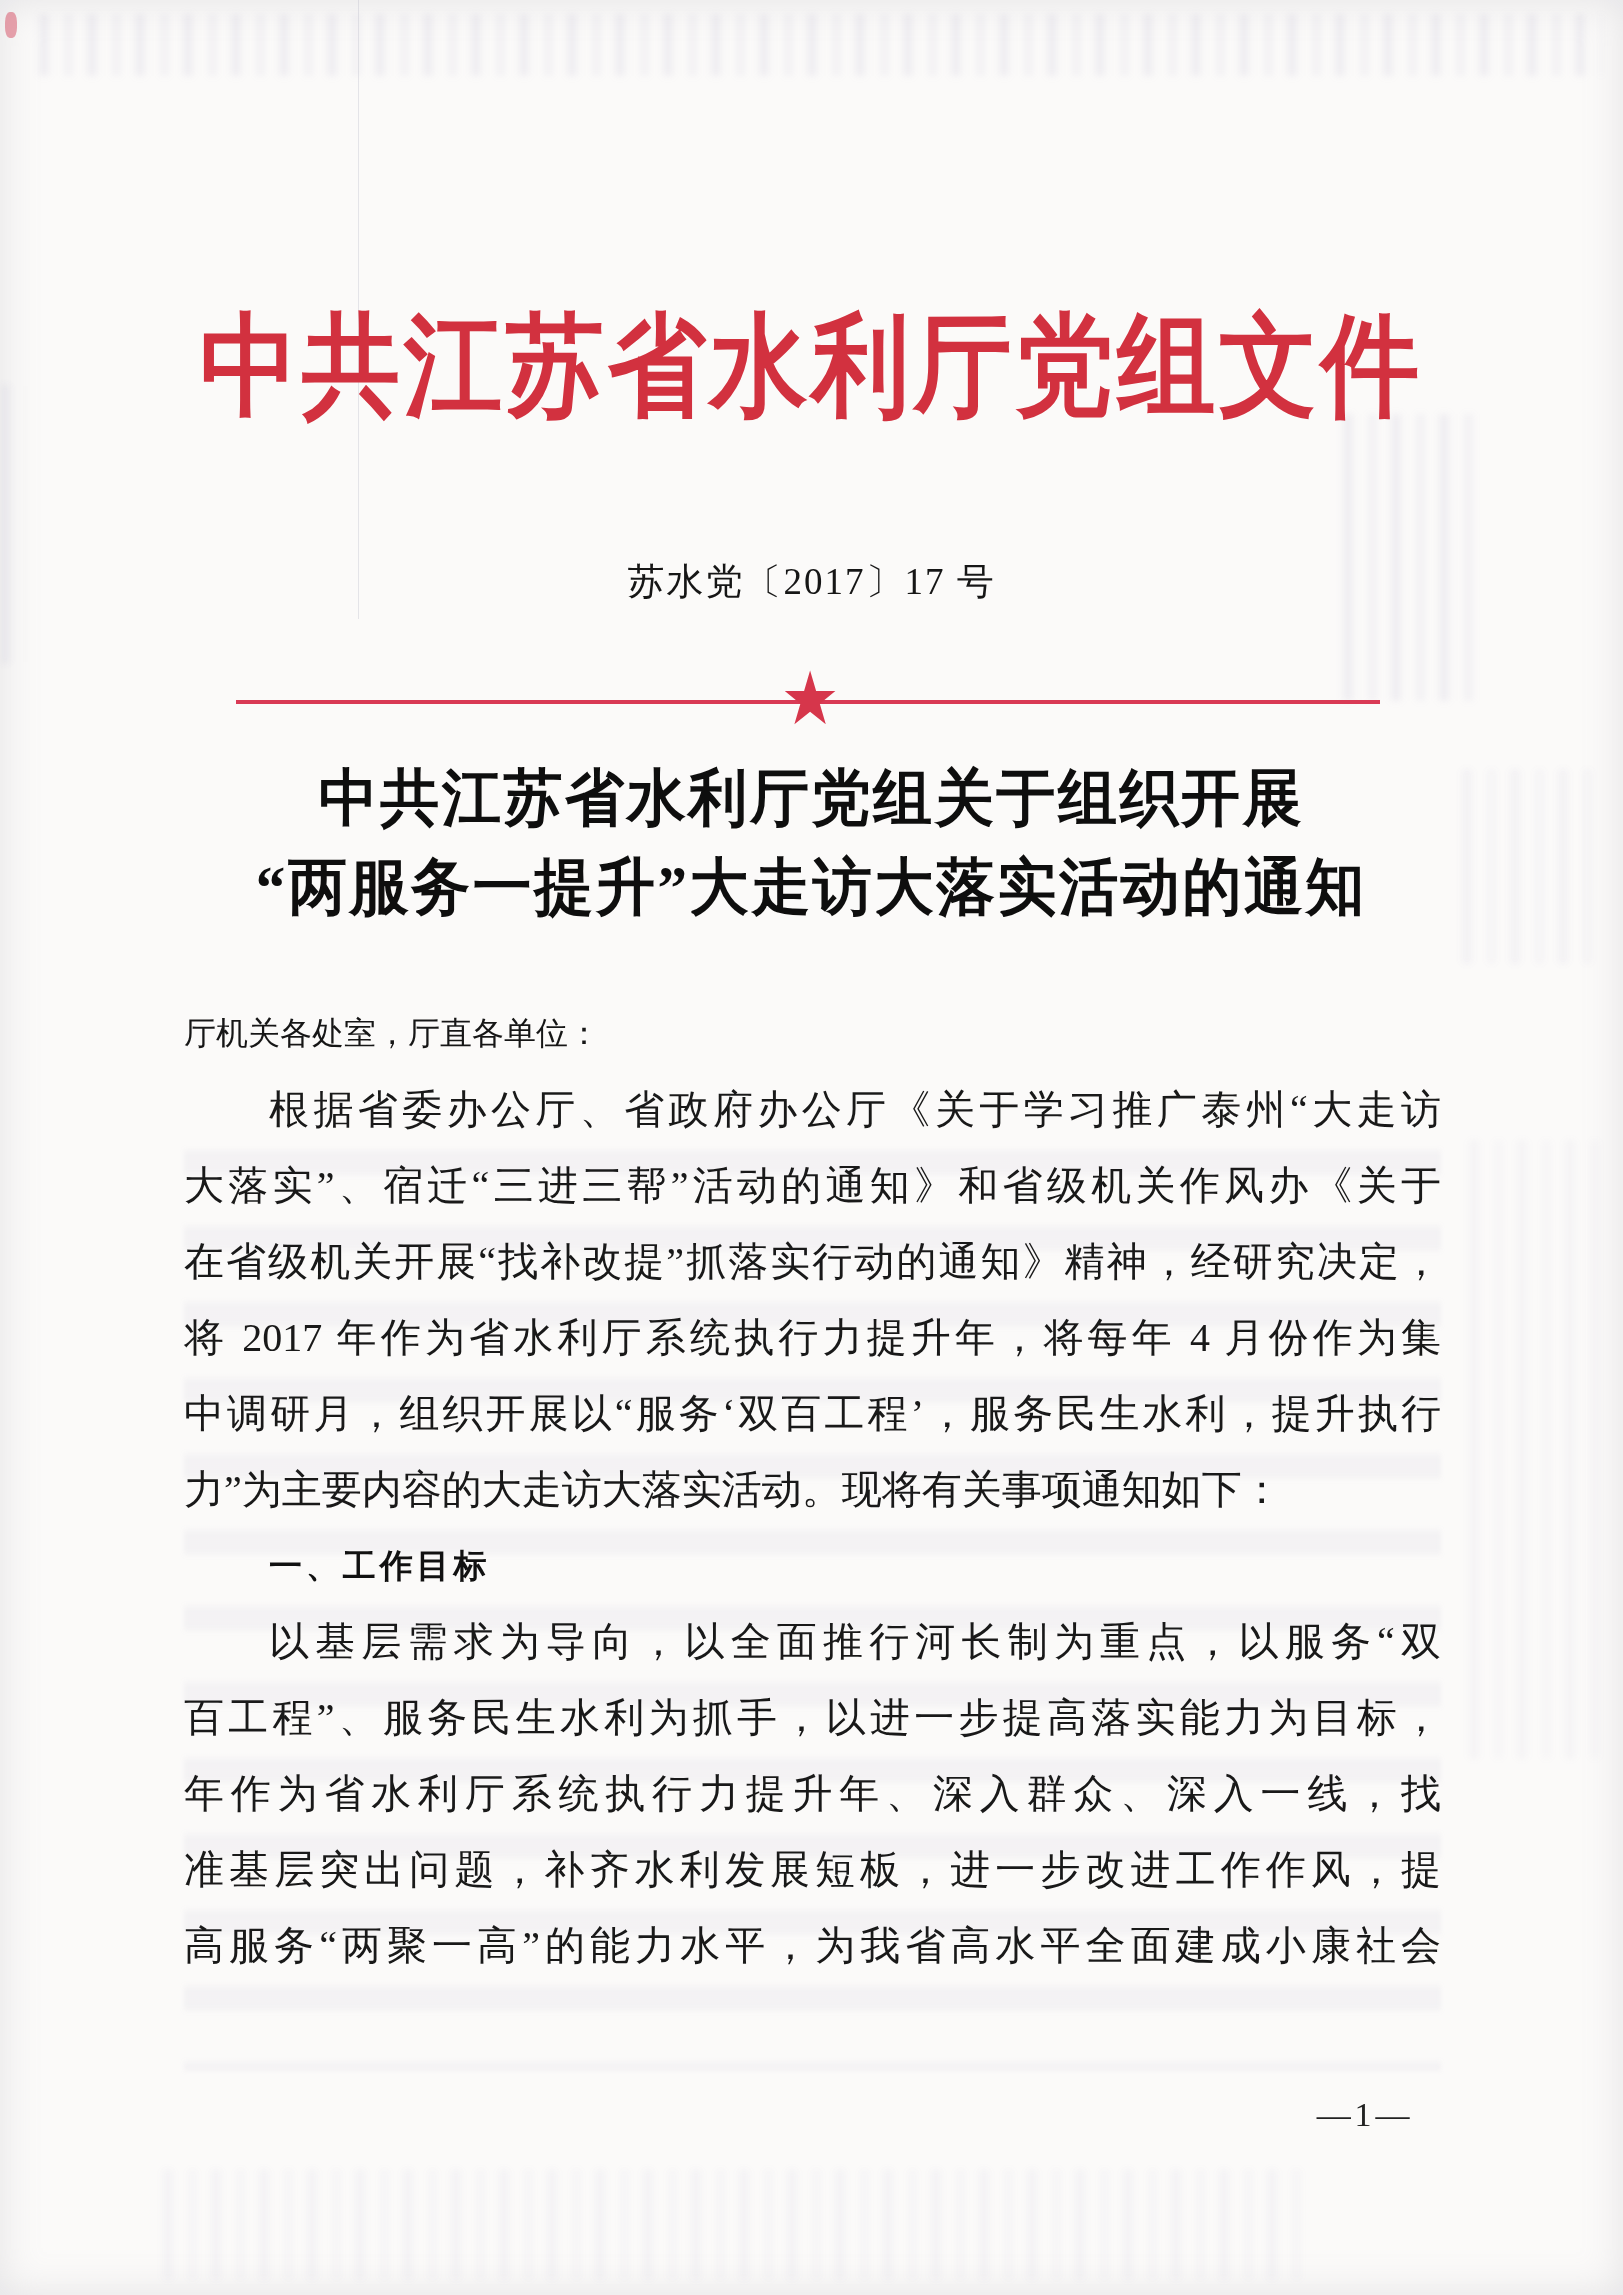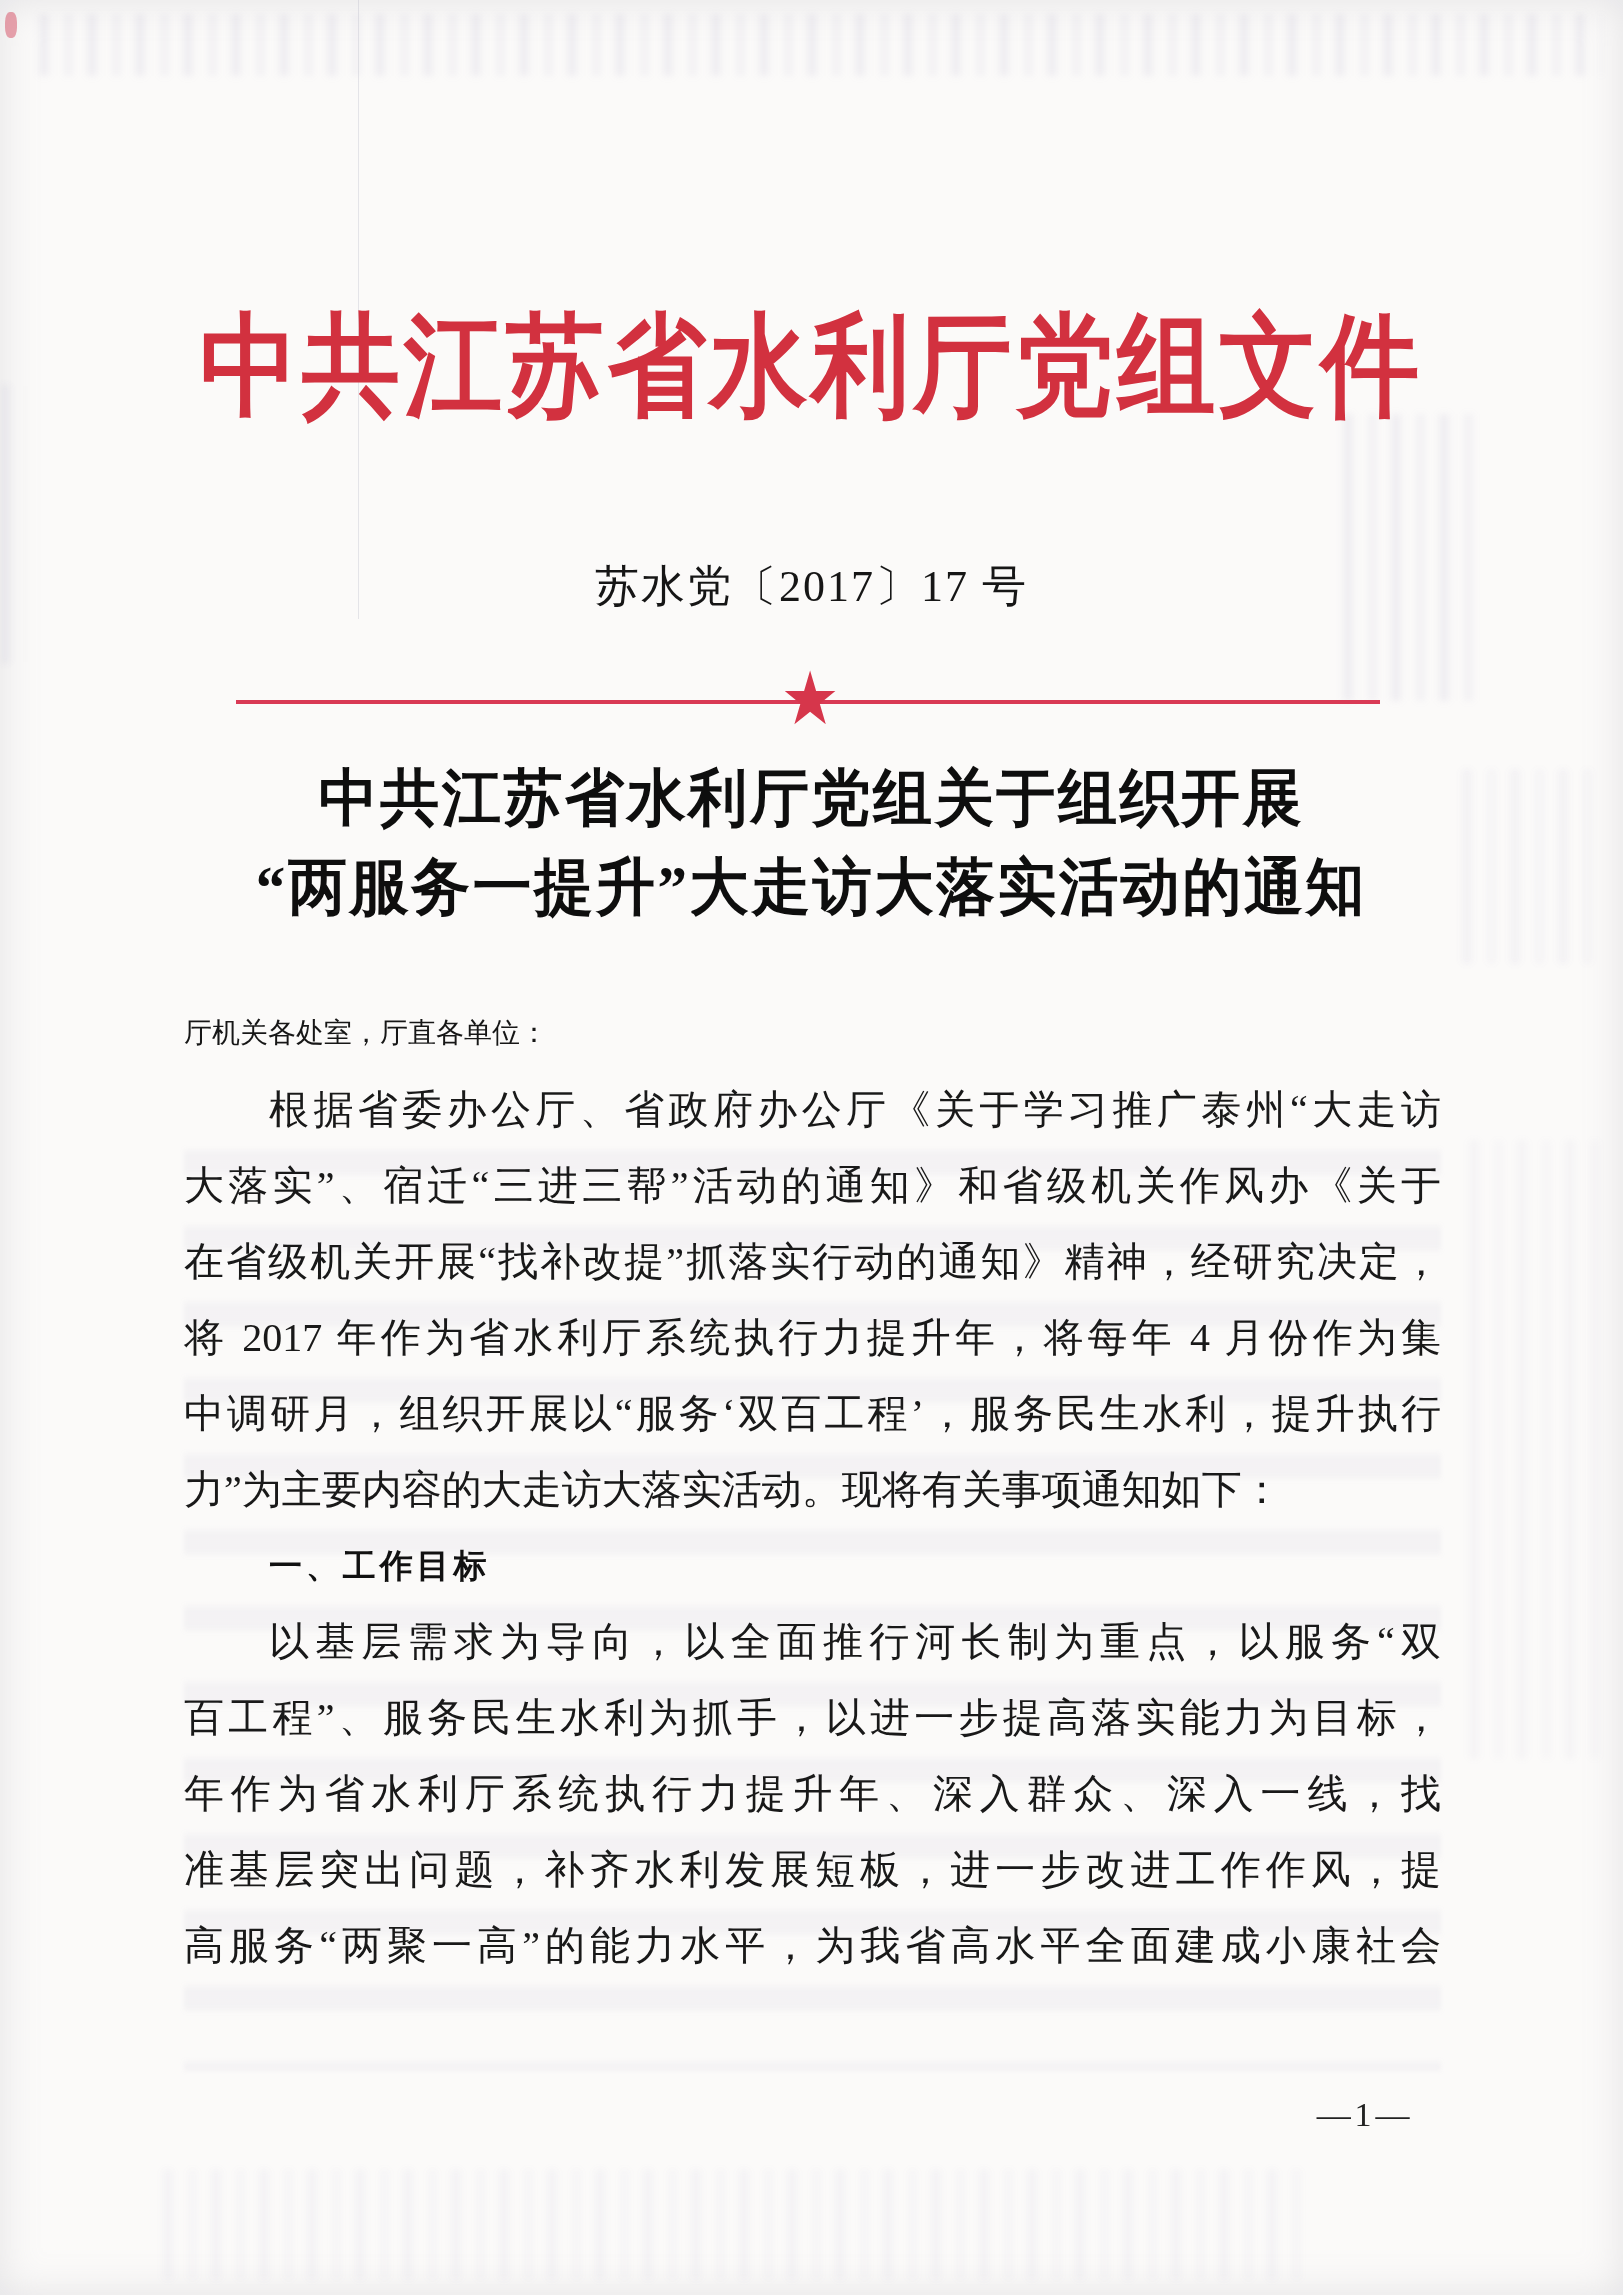"苏水党〔2017〕17 号" .doc-number { font-size: 44px -> 37px }
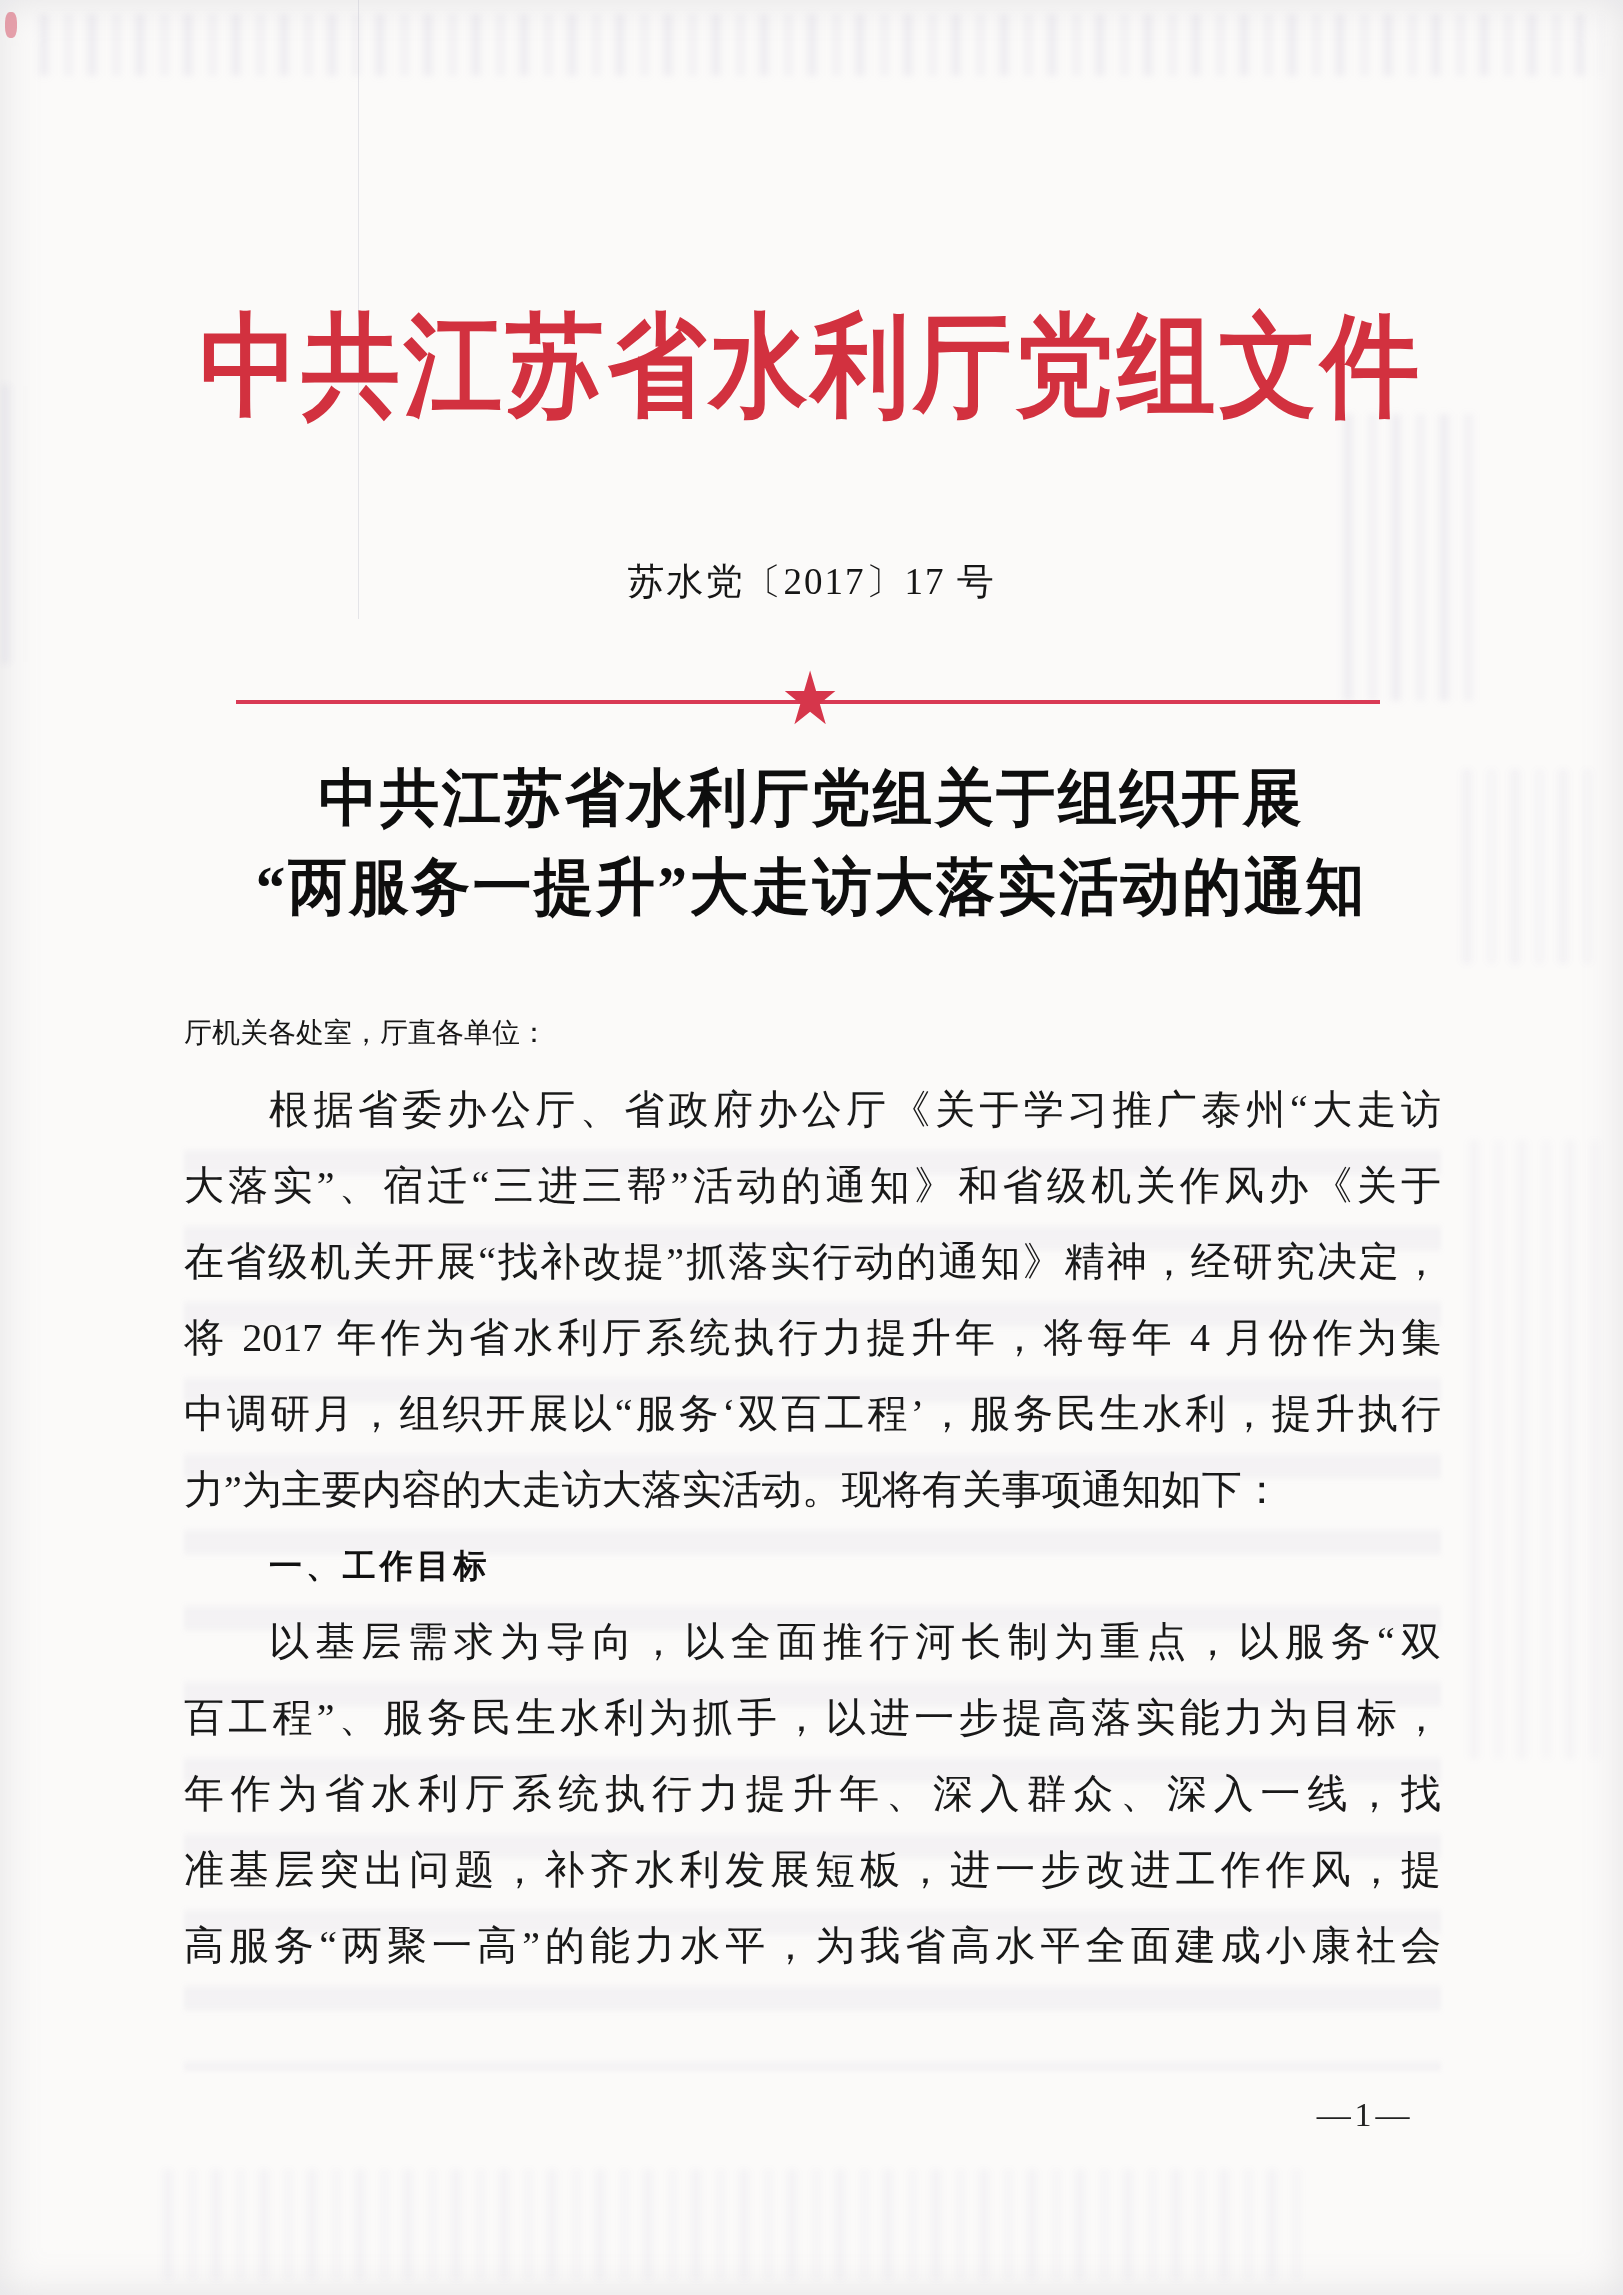"厅机关各处室，厅直各单位：" .salutation { font-size: 28px -> 32px }
